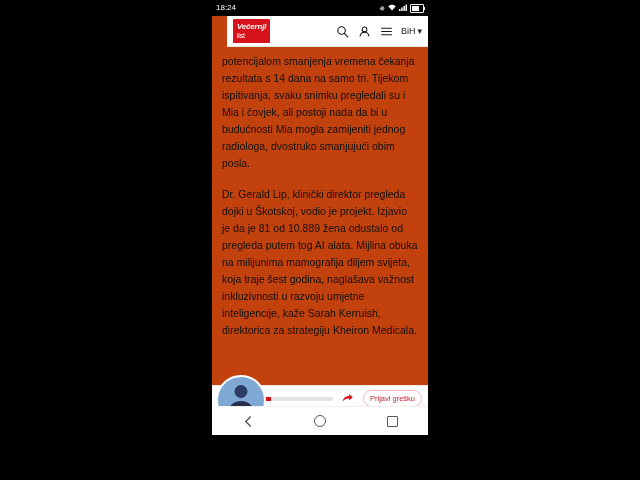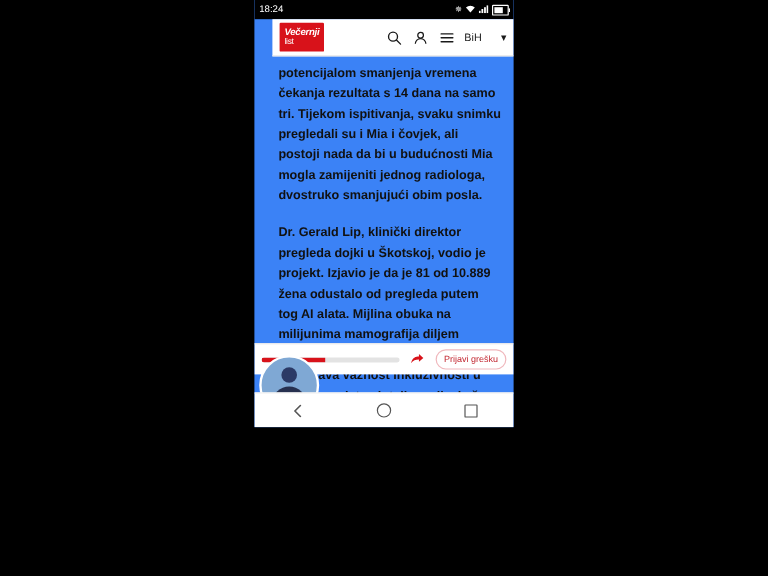"18:24" .phone { background: #3b82f6 -> #c2410c; height: 356px -> 435px }
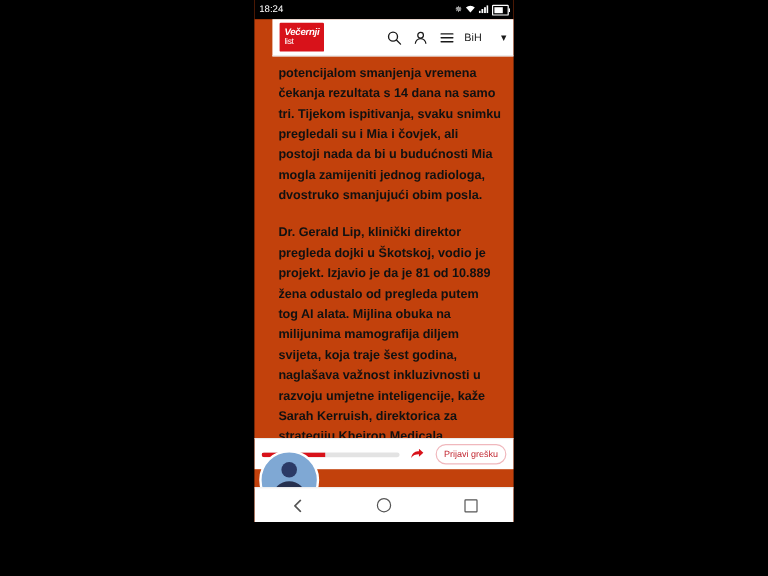"BiH" .region { gap: 16px -> 2px }
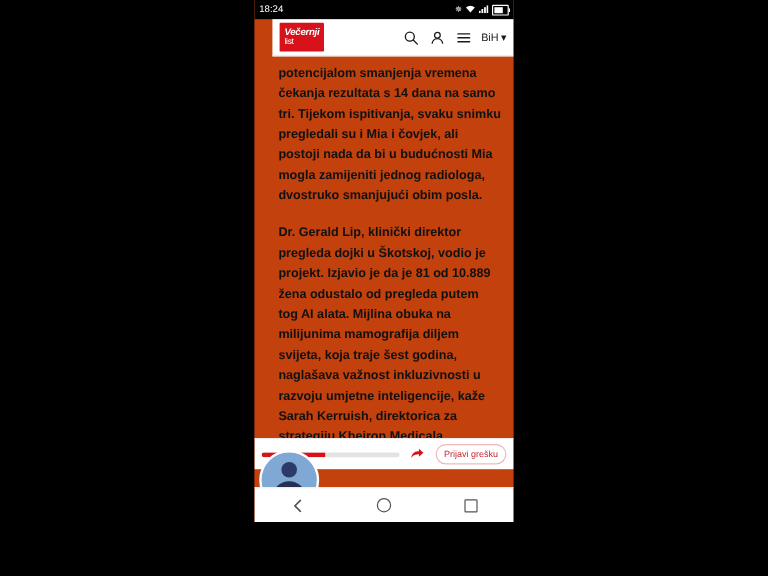"potencijalom smanjenja vremena čekanja" .article { font-weight: bold -> none; padding: 6px 10px 0 20px -> 6px 10px 0 10px }
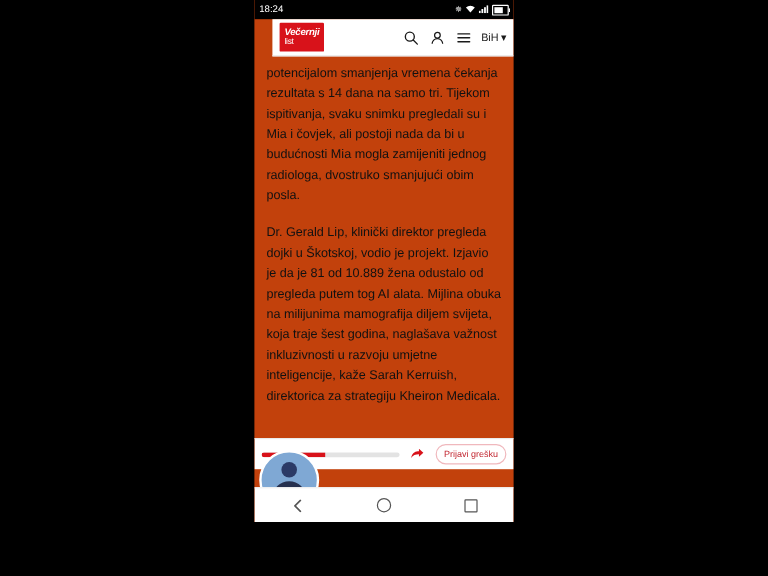"Prijavi grešku" .bottombar { bottom: 44px -> 24px }
